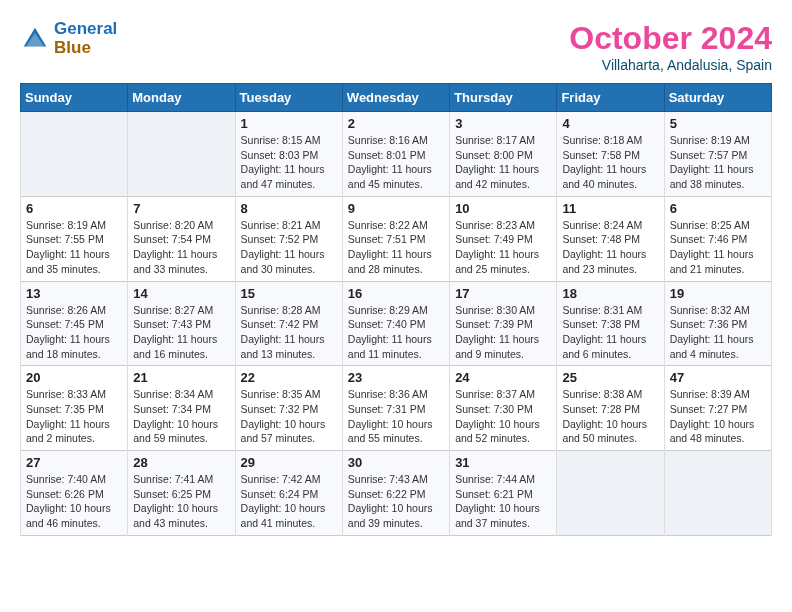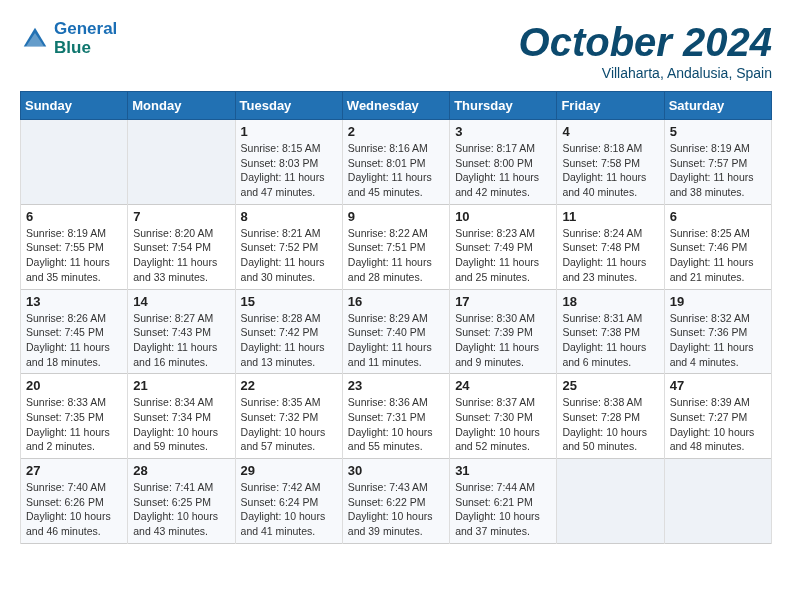"Blue" span { color: #0f766e -> #a16207 }
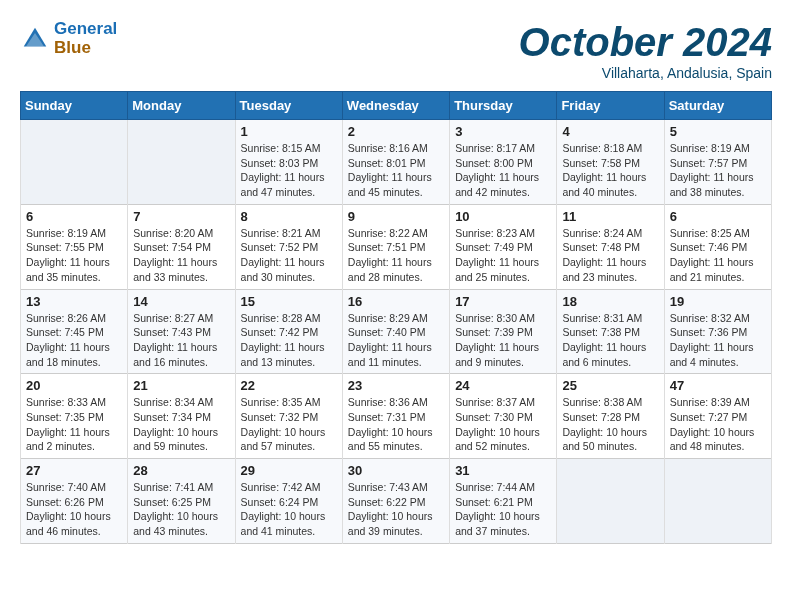"October 2024" .month-title { color: #0c4a6e -> #ec4899; font-size: 40px -> 32px; font-style: italic -> none }
